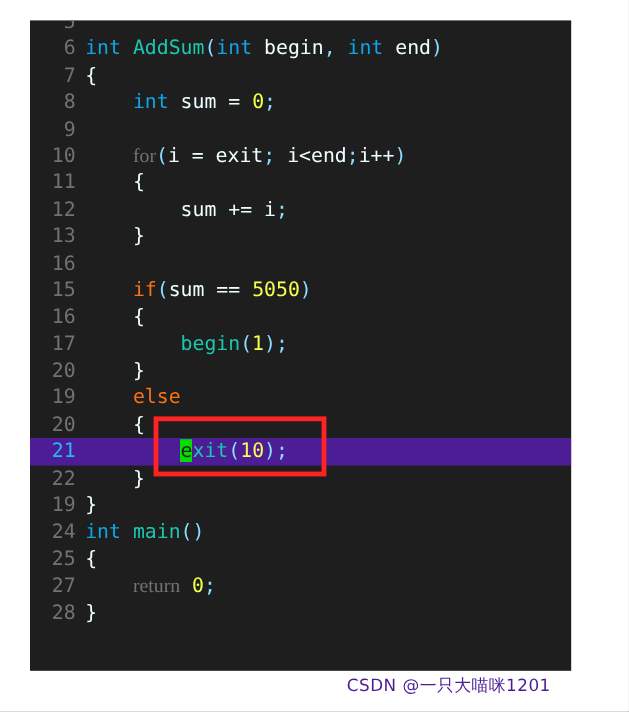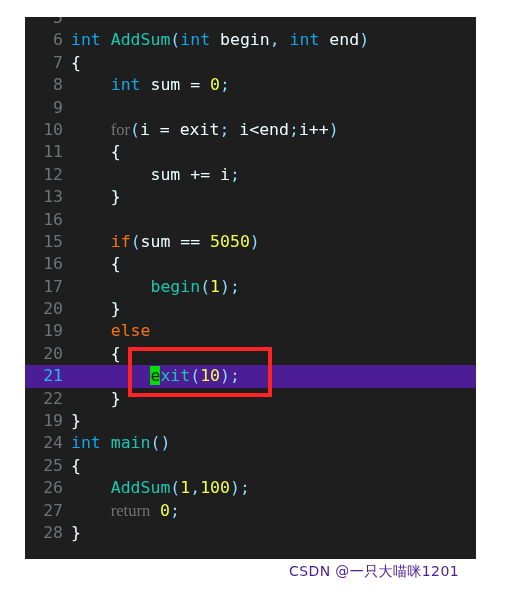"26" div.line { html: <div><span>26</span><span><span> </span><span>AddSum</span><span>(</span><span>1</span><span>,</span><span>100</span><span>)</span><span>;</span></span></div> -> none }
